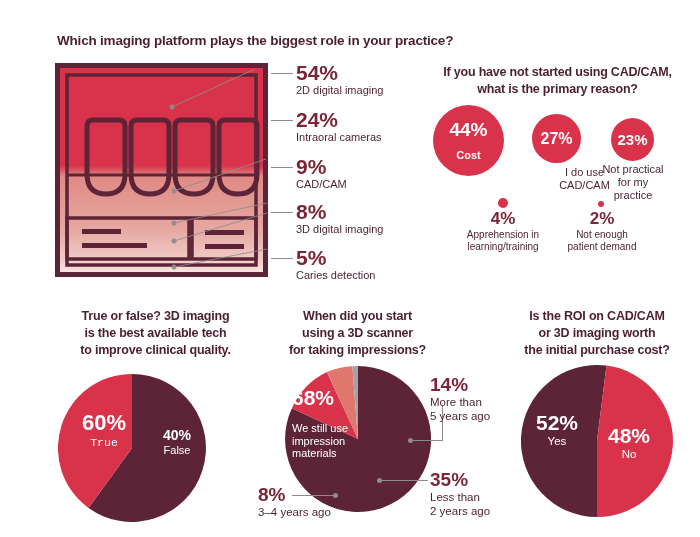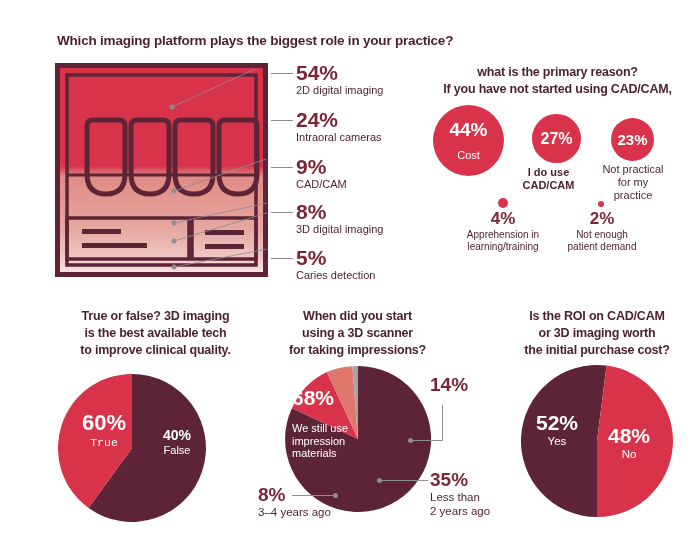"what is the primary reason?" div { order: before "If you have not started" -> after "If you have not started" }
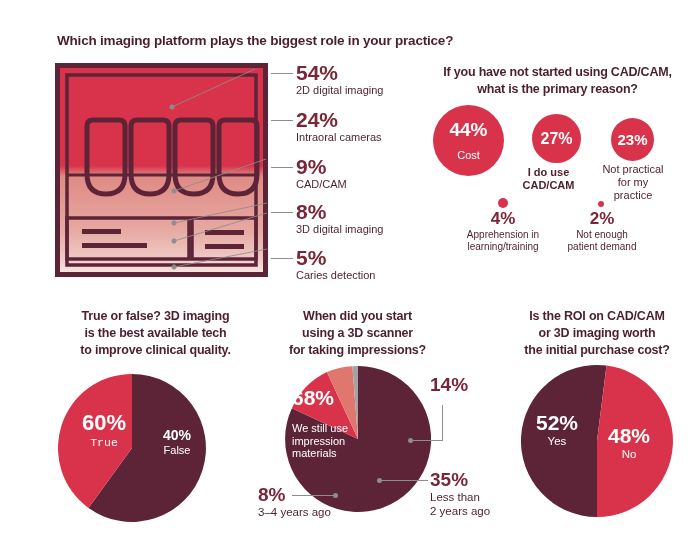"Cost" div.bl { font-weight: none -> bold }
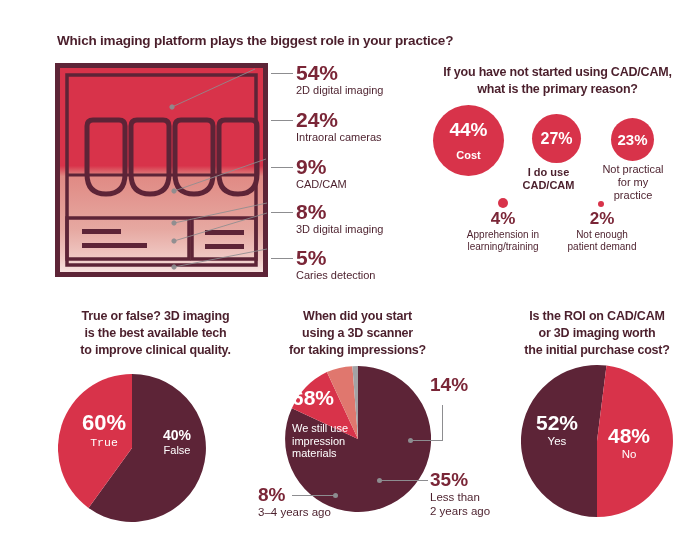"I do use" div.underlbl { font-weight: bold -> none; left: 506px -> 542px }
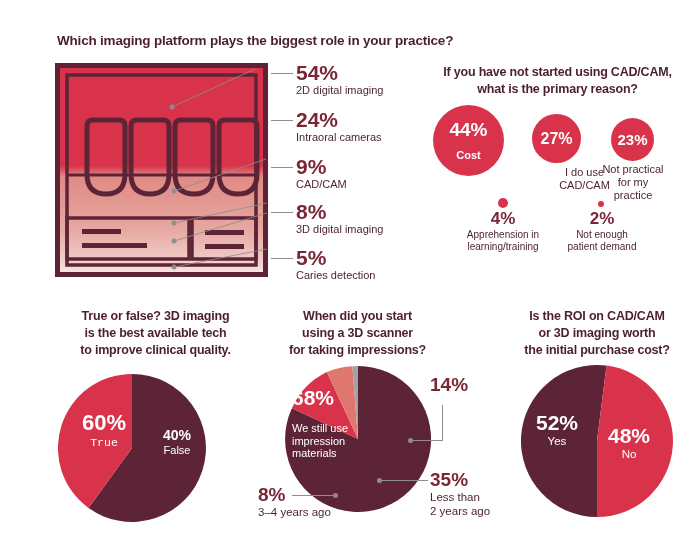"More than" div.sub { html: none -> <div>More than 5 years ago</div> }
